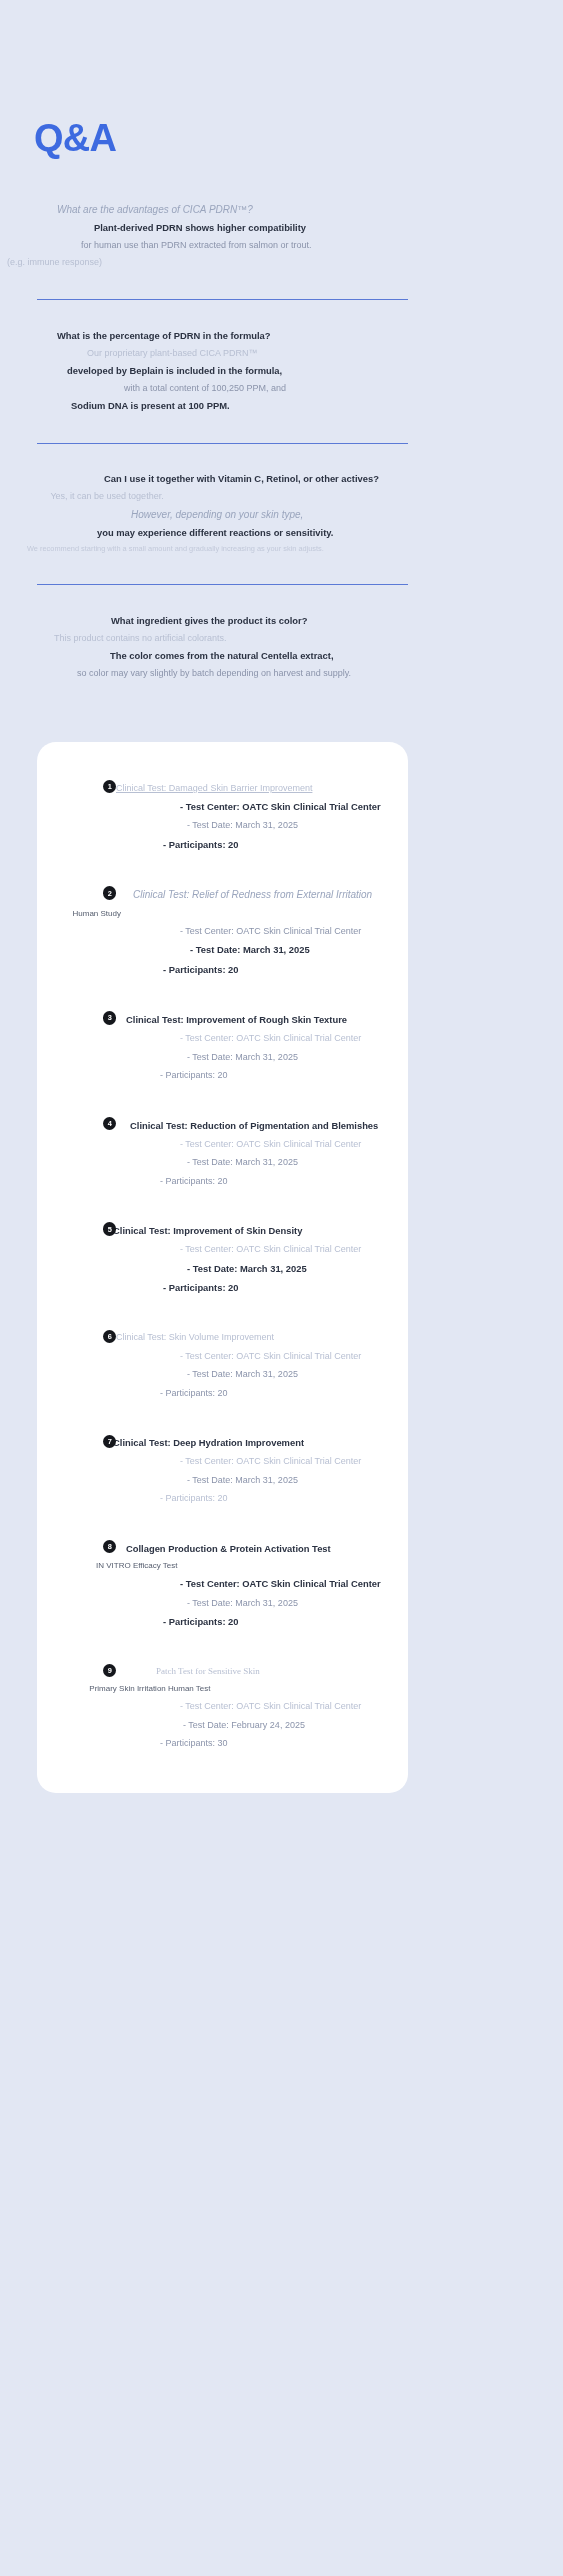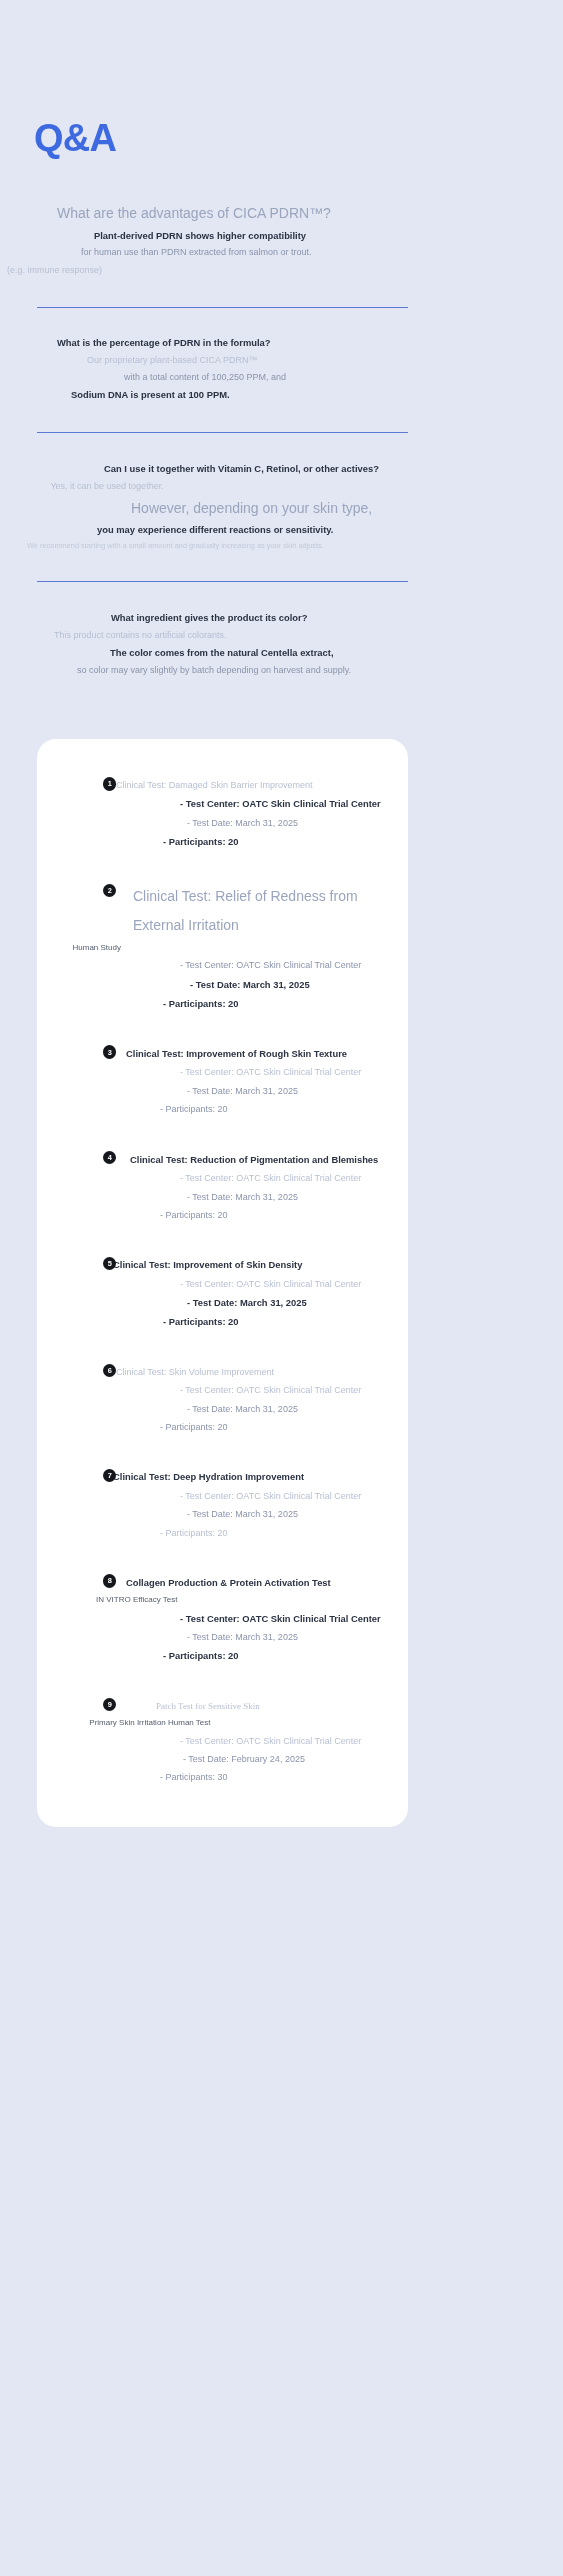"What are the advantages of" .t-mid { font-size: 14px -> 10px; font-style: none -> italic }
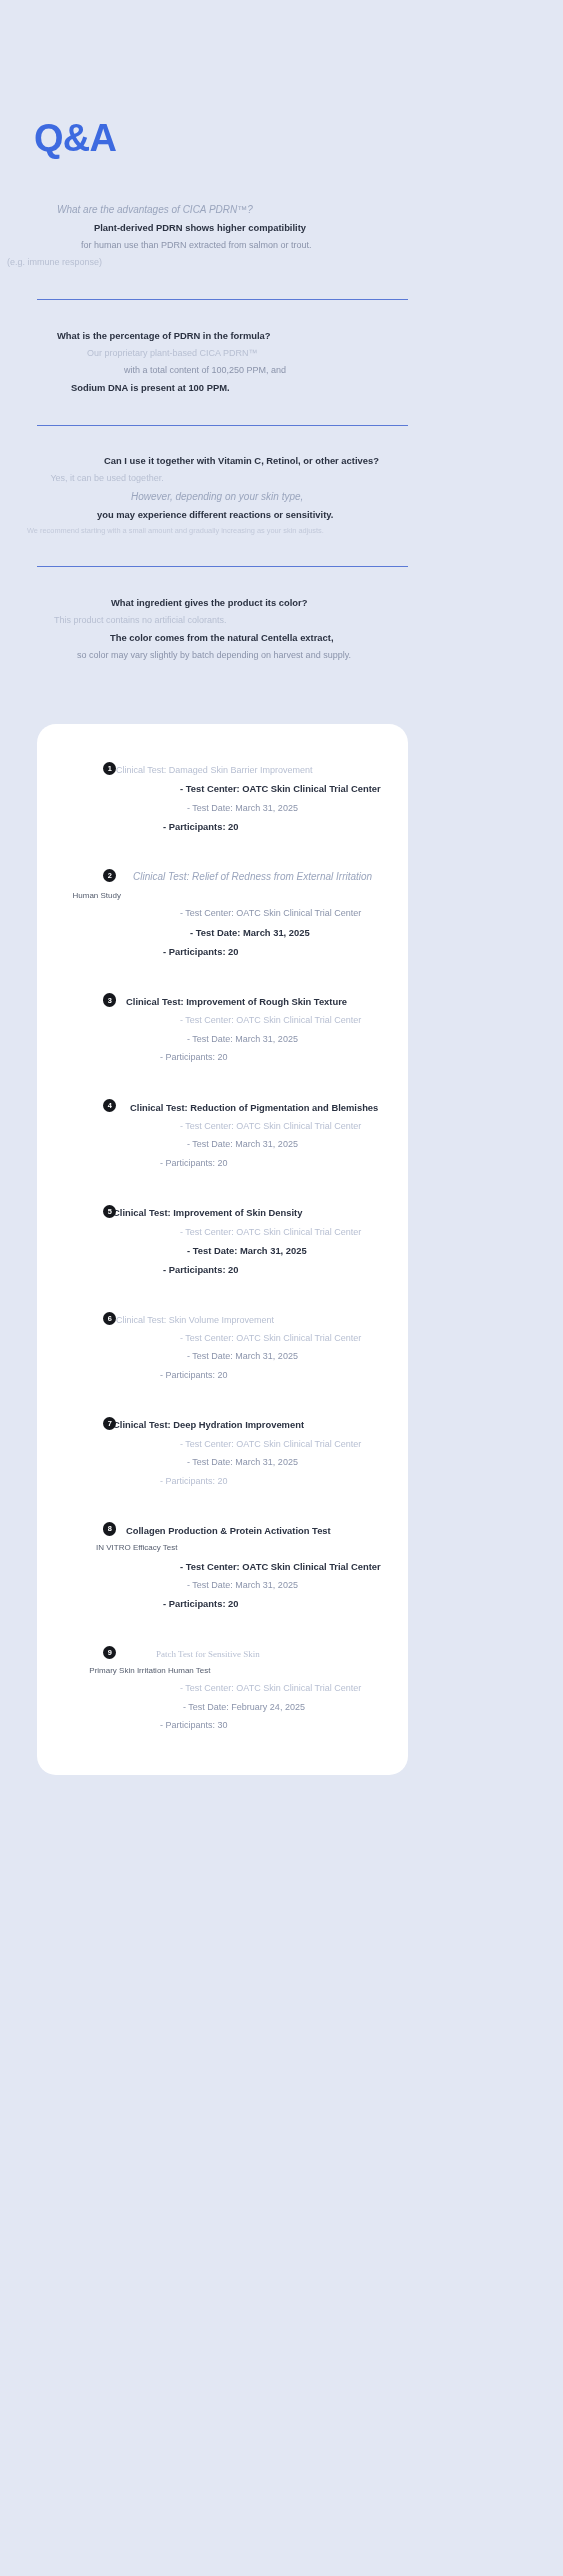"developed by Beplain is included" span.ln { html: none -> <span>developed by Beplain is included in the formula,</span> }
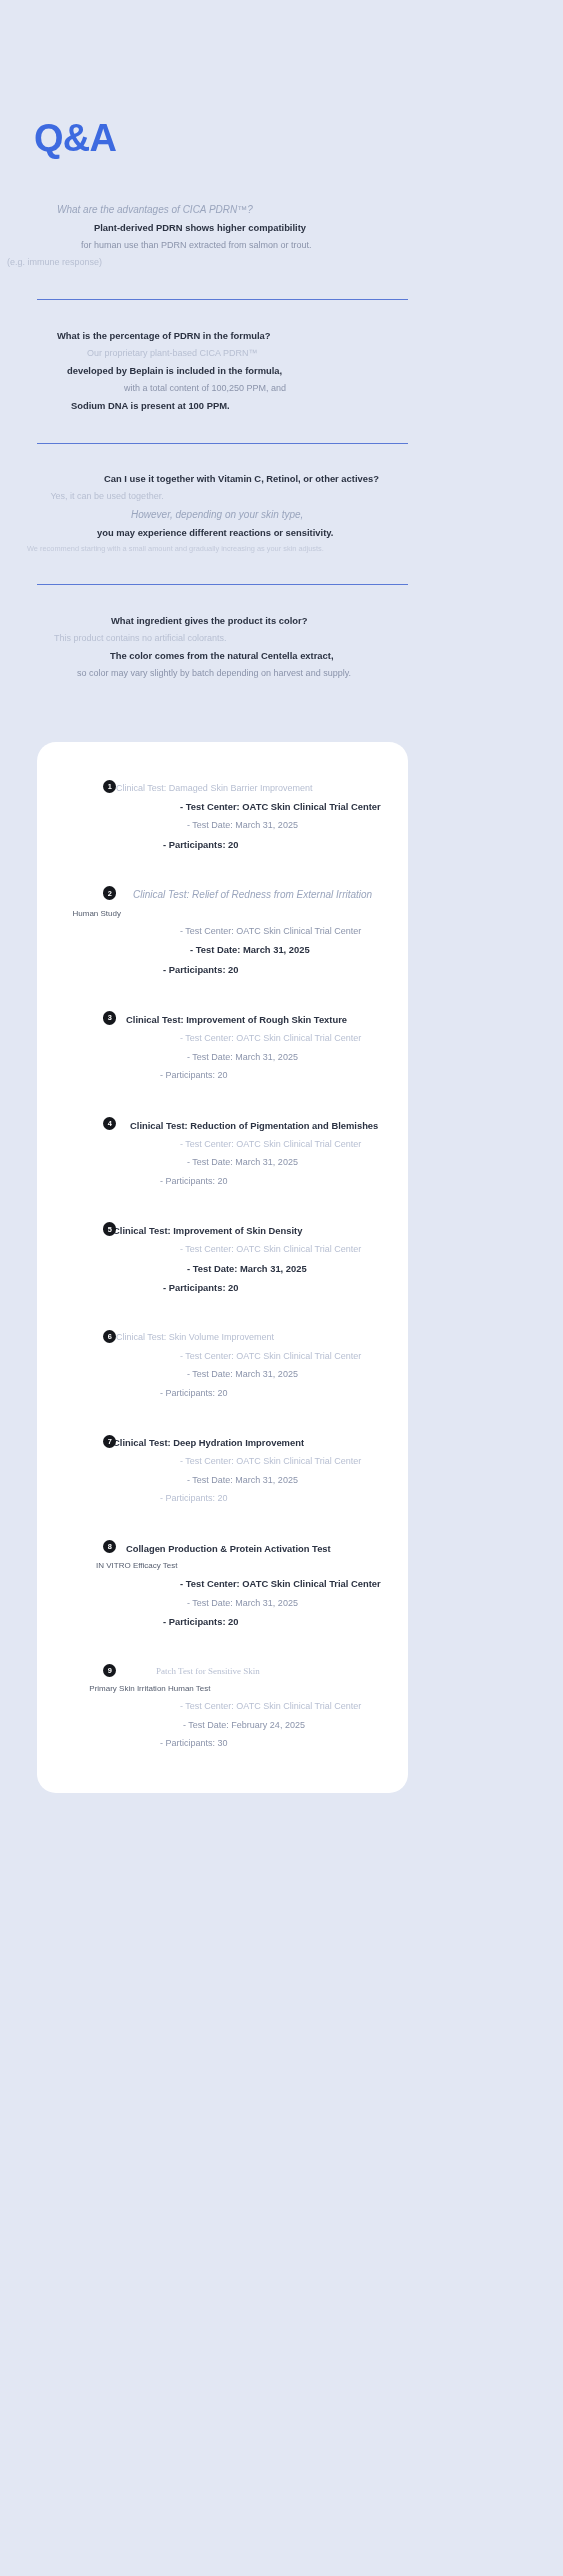"Clinical Test: Damaged Skin Barrier" span.ln { text-decoration: none -> underline }
